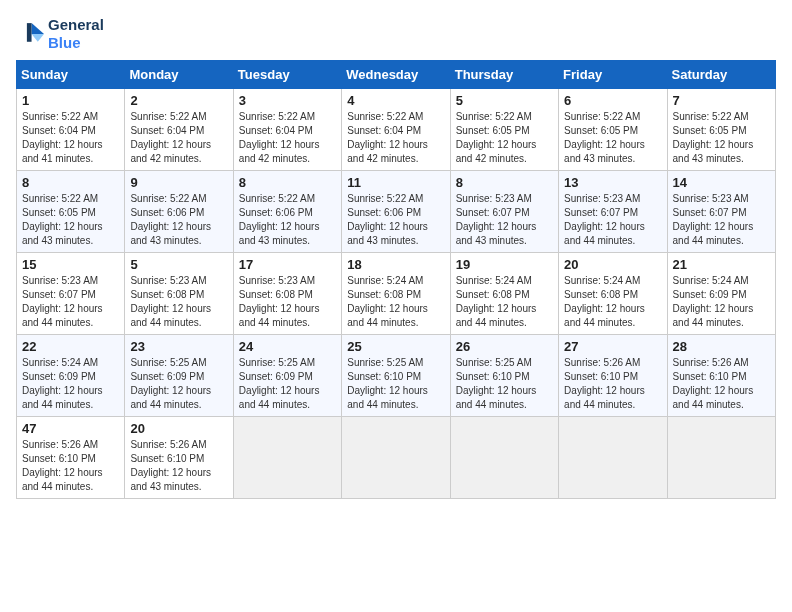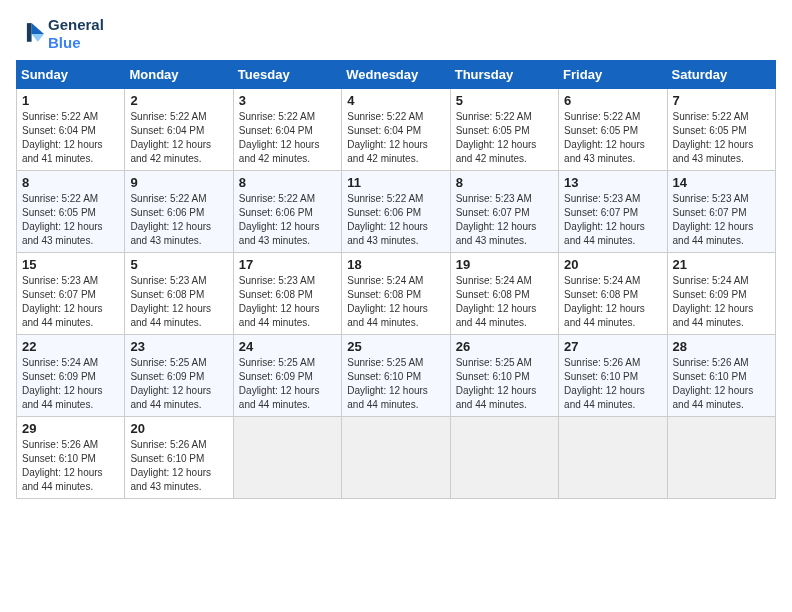"29" span.day-number { text: 29 -> 47 }
